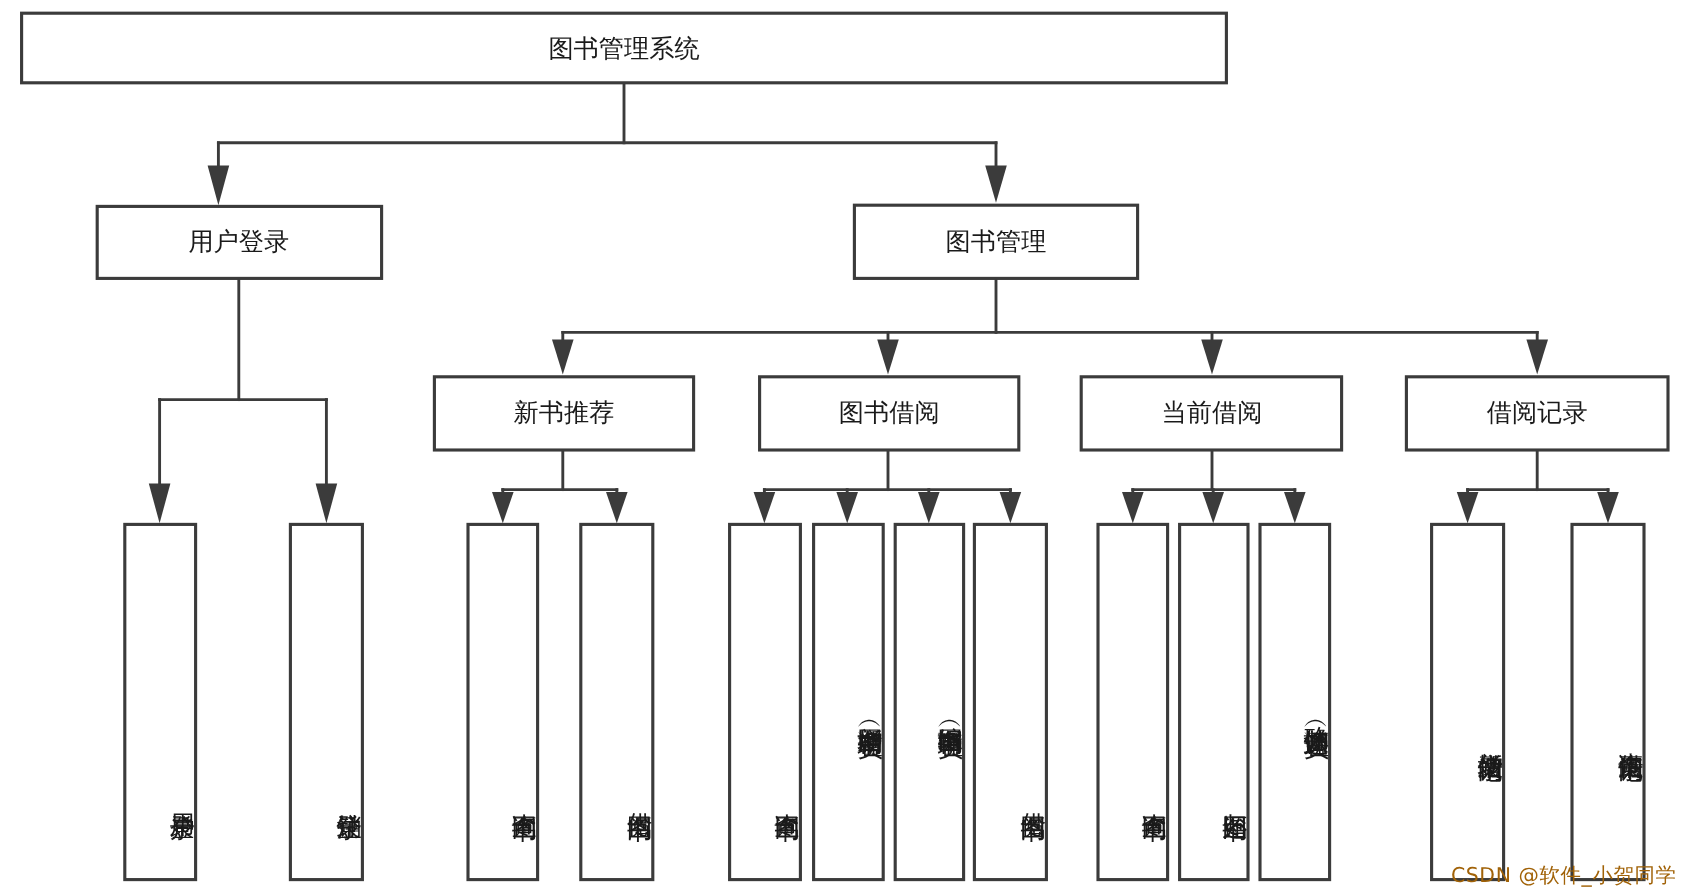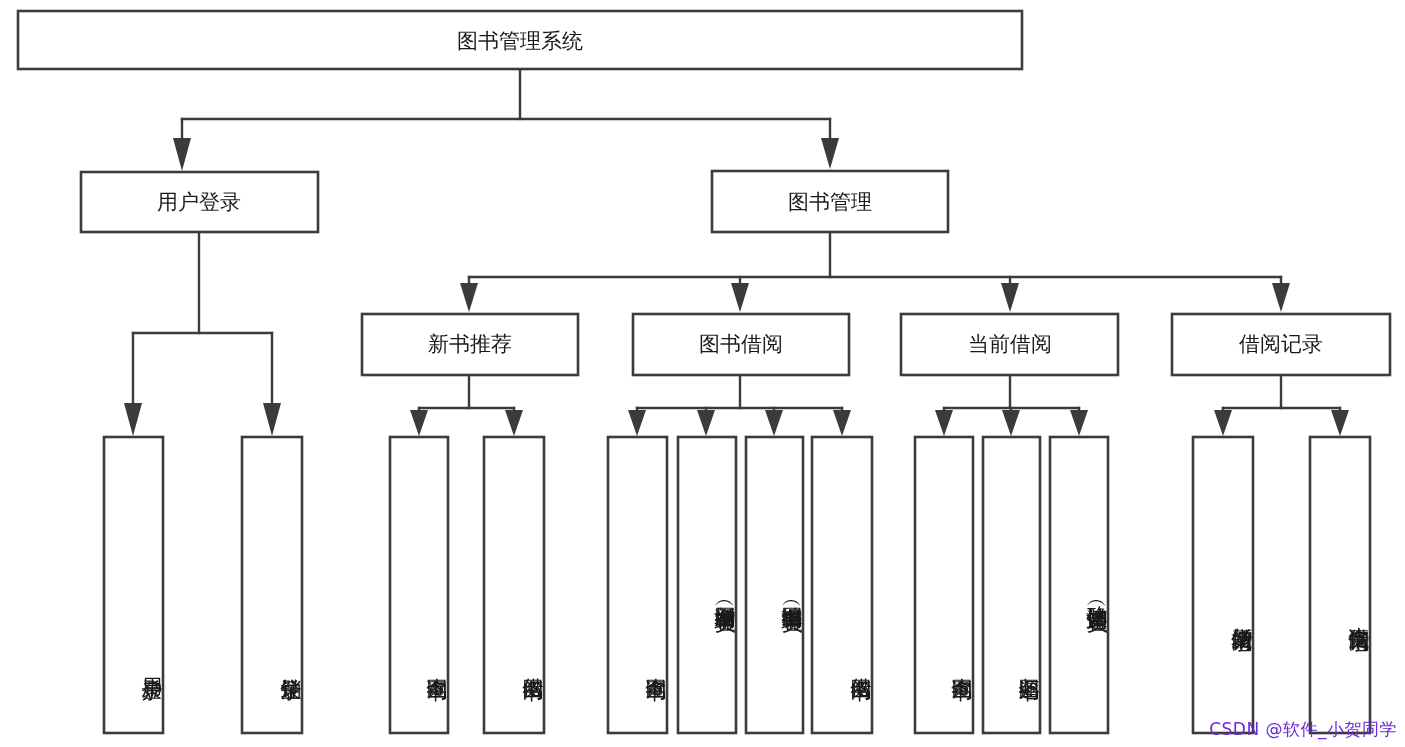"CSDN @软件_小贺同学" #watermark { color: #6d28d9 -> #a16207 }
